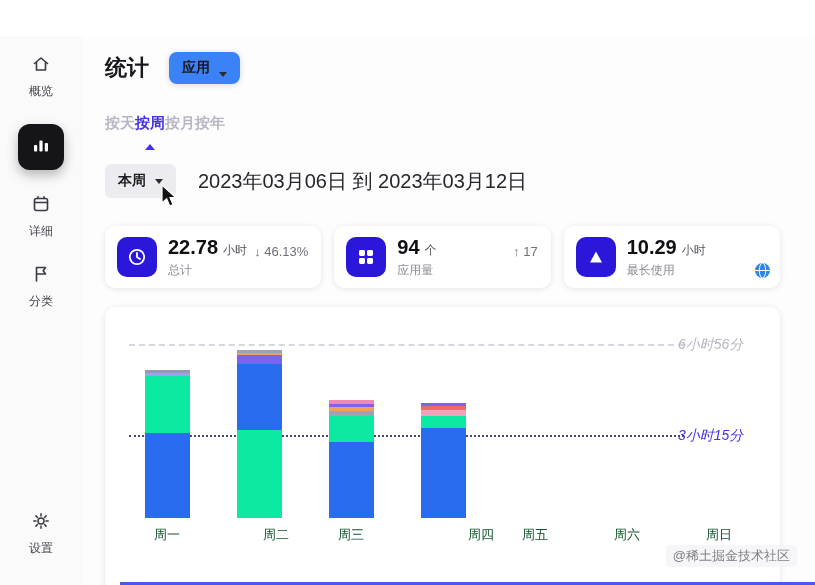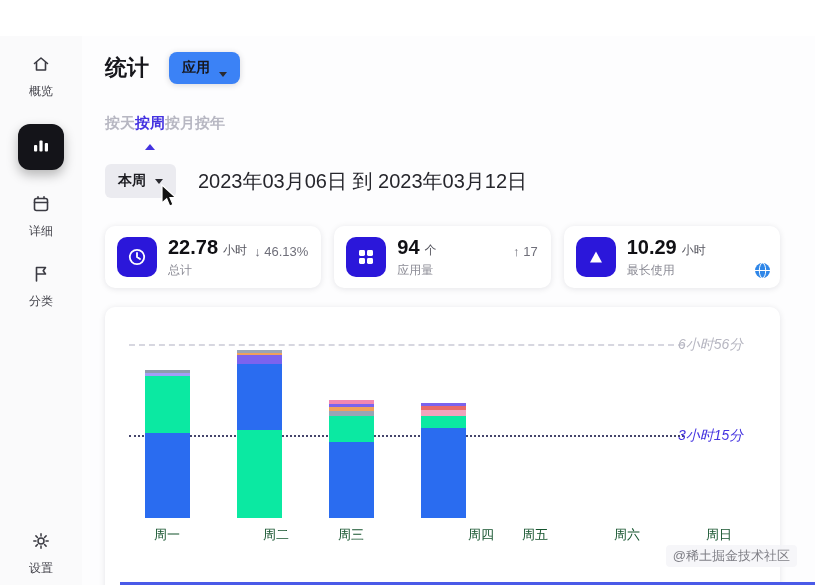"设置" .settings-item { margin-bottom: 8px -> 28px }
